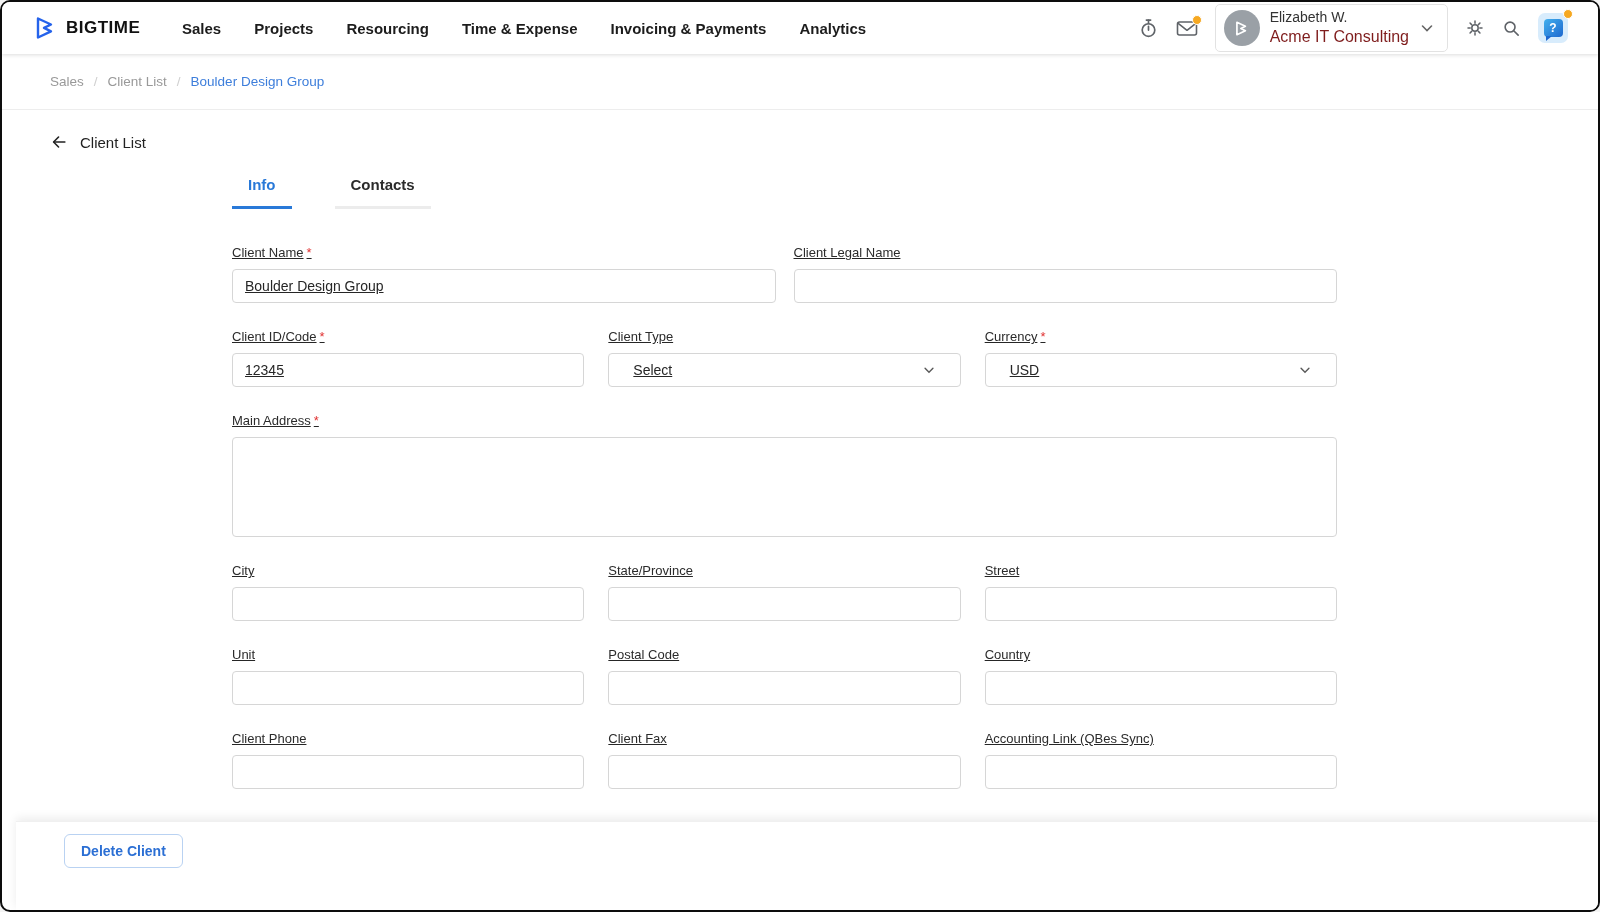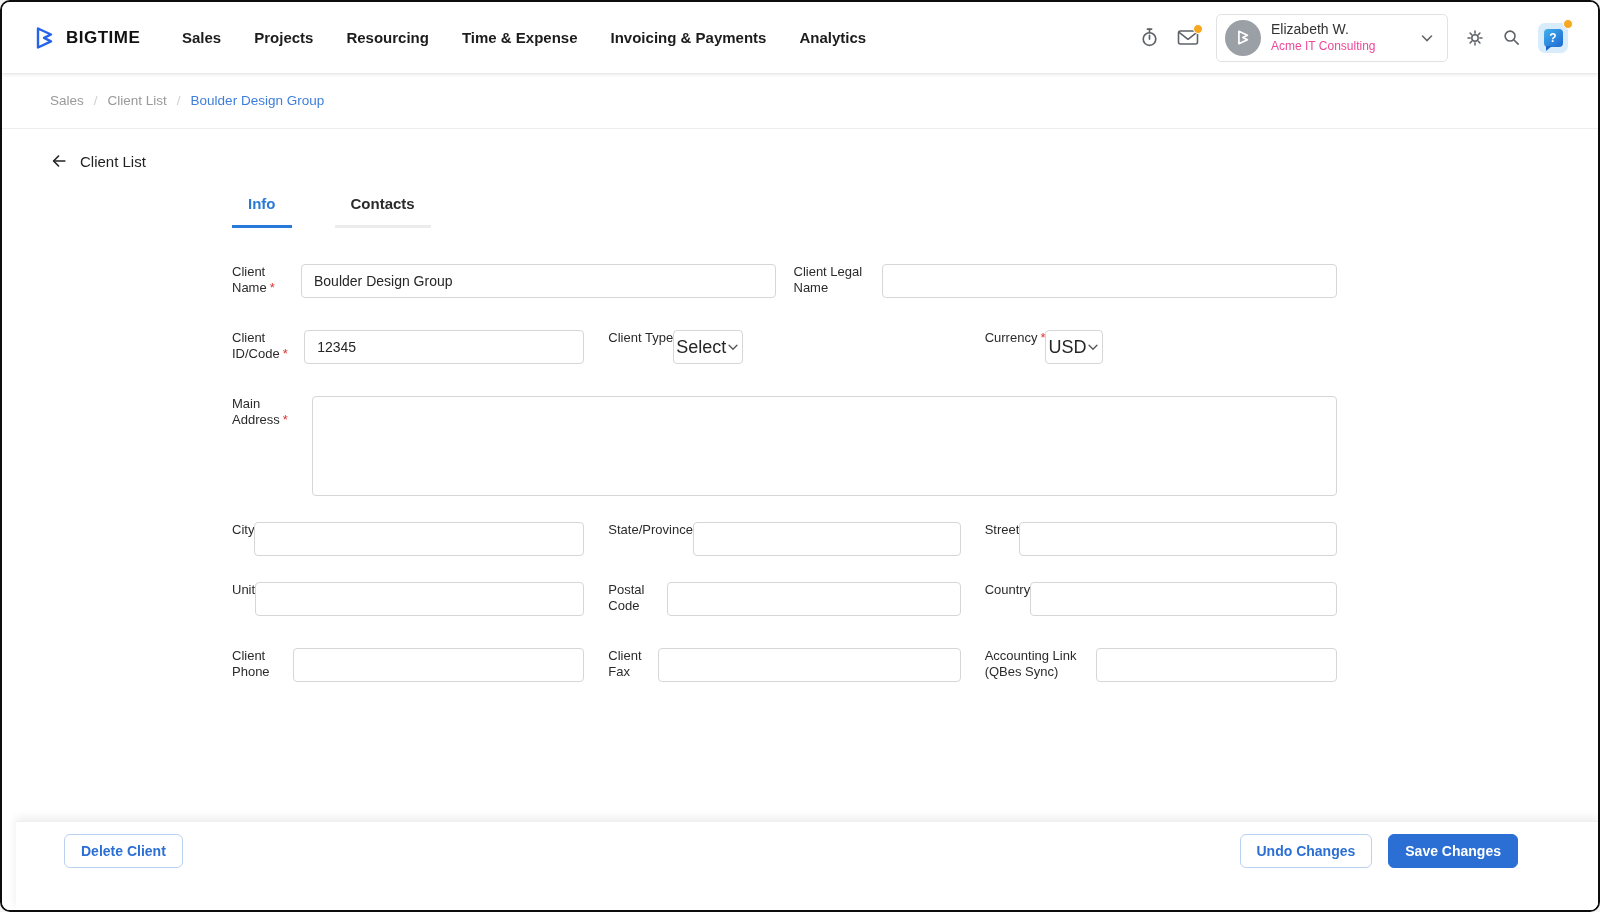"BIGTIME" .app-header { height: 71px -> 52px }
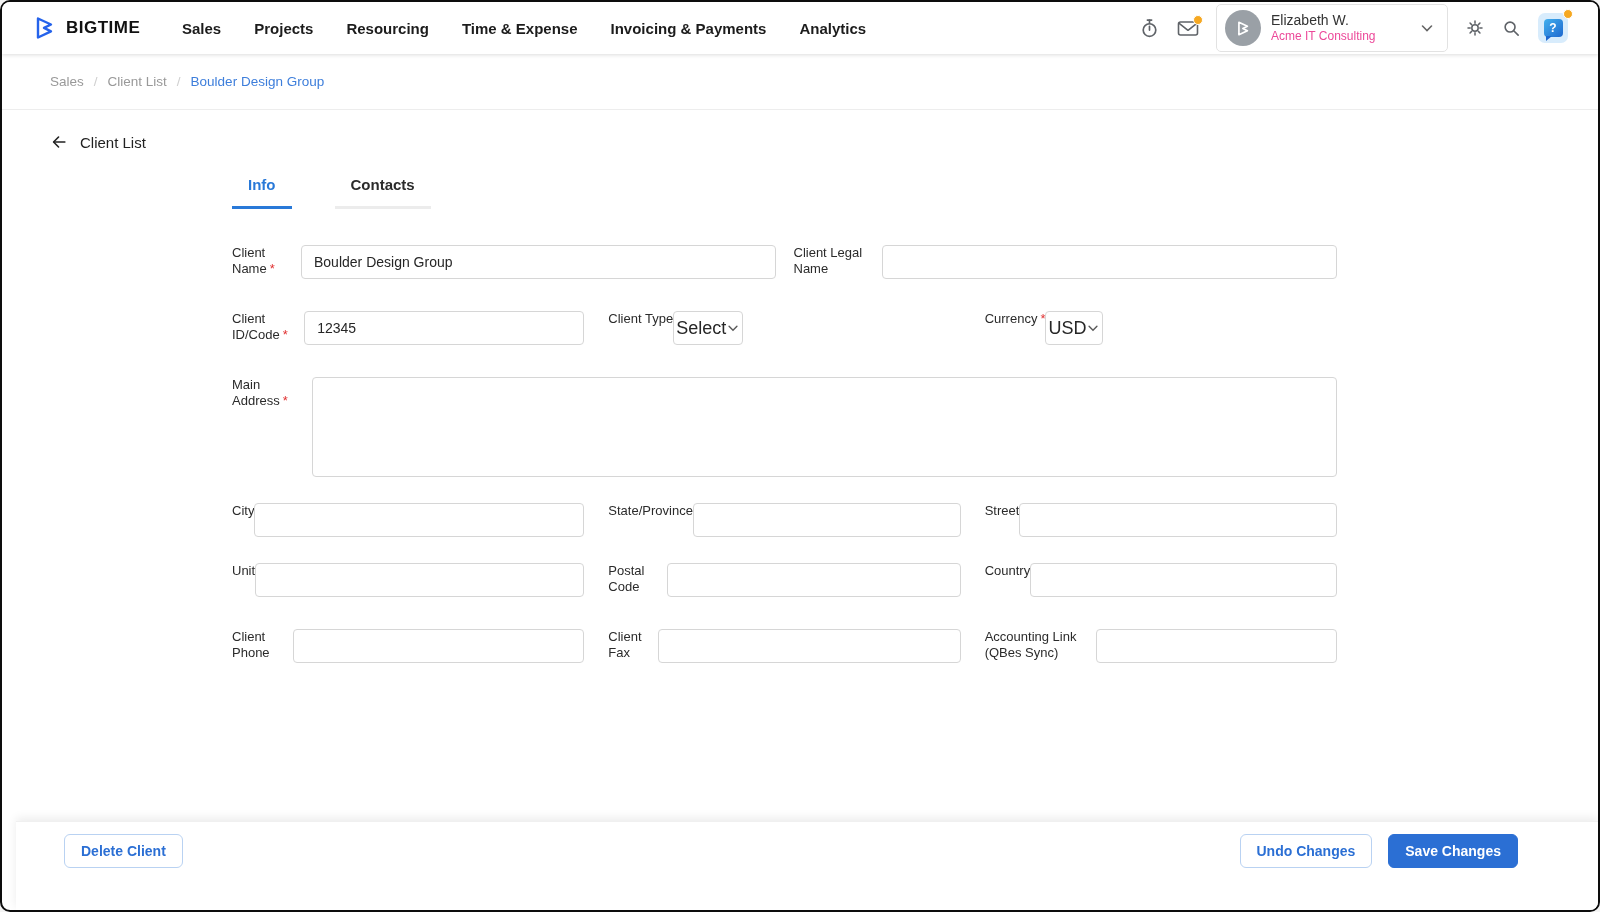"Acme IT Consulting" .user-org { color: #ec4899 -> #7f1d1d; font-size: 12px -> 16px }
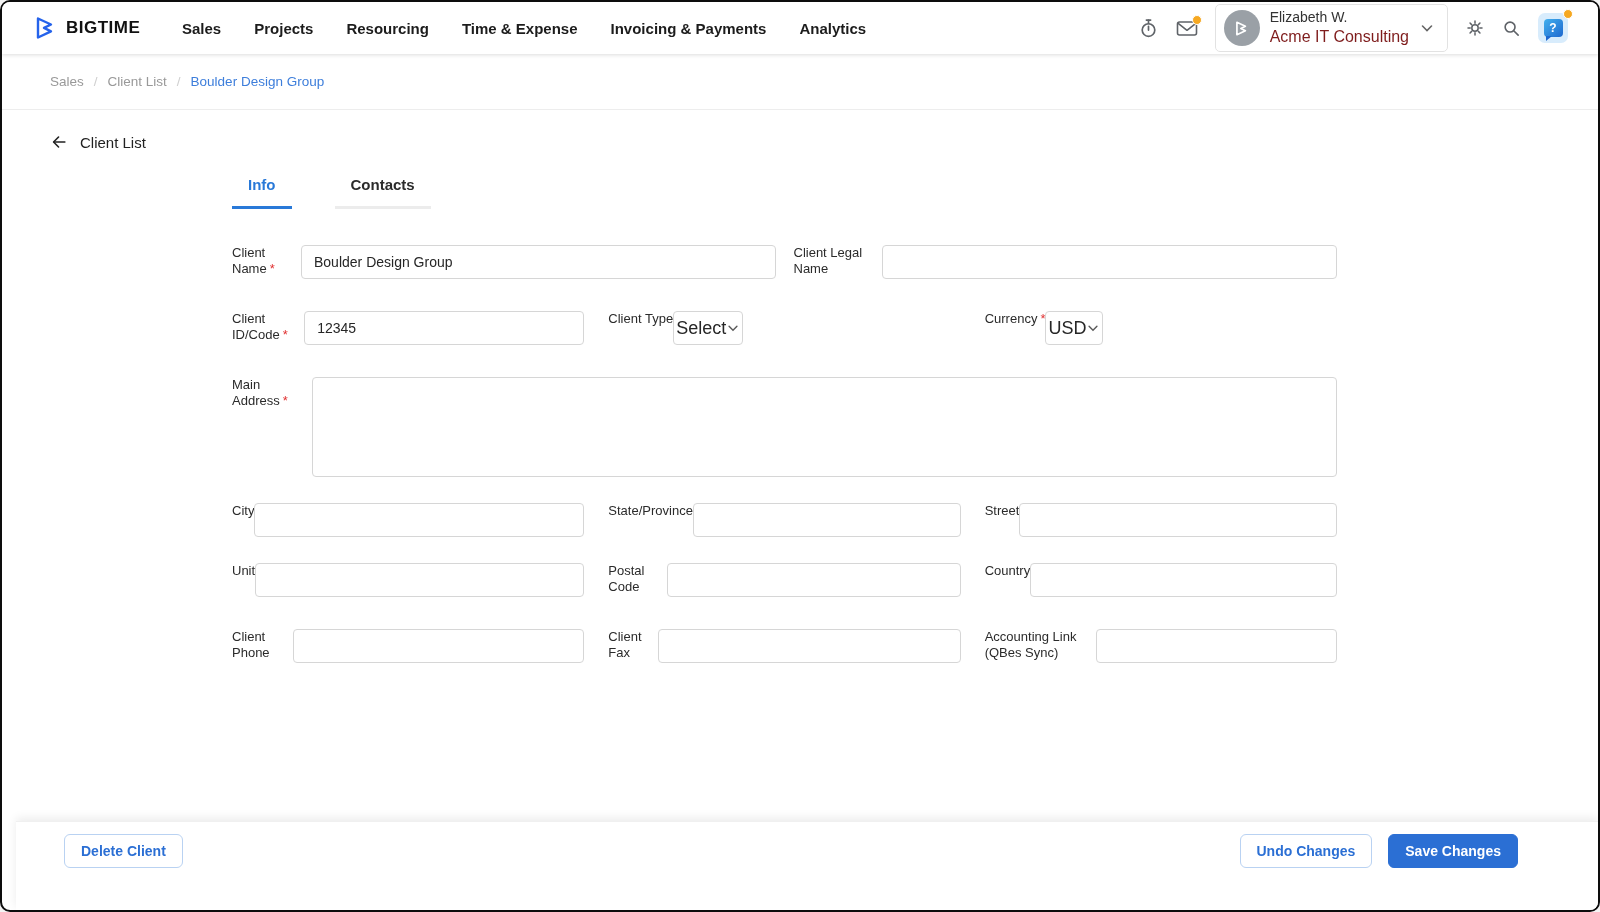"Client Name *" .field { flex-direction: row -> column; text-decoration: none -> underline }
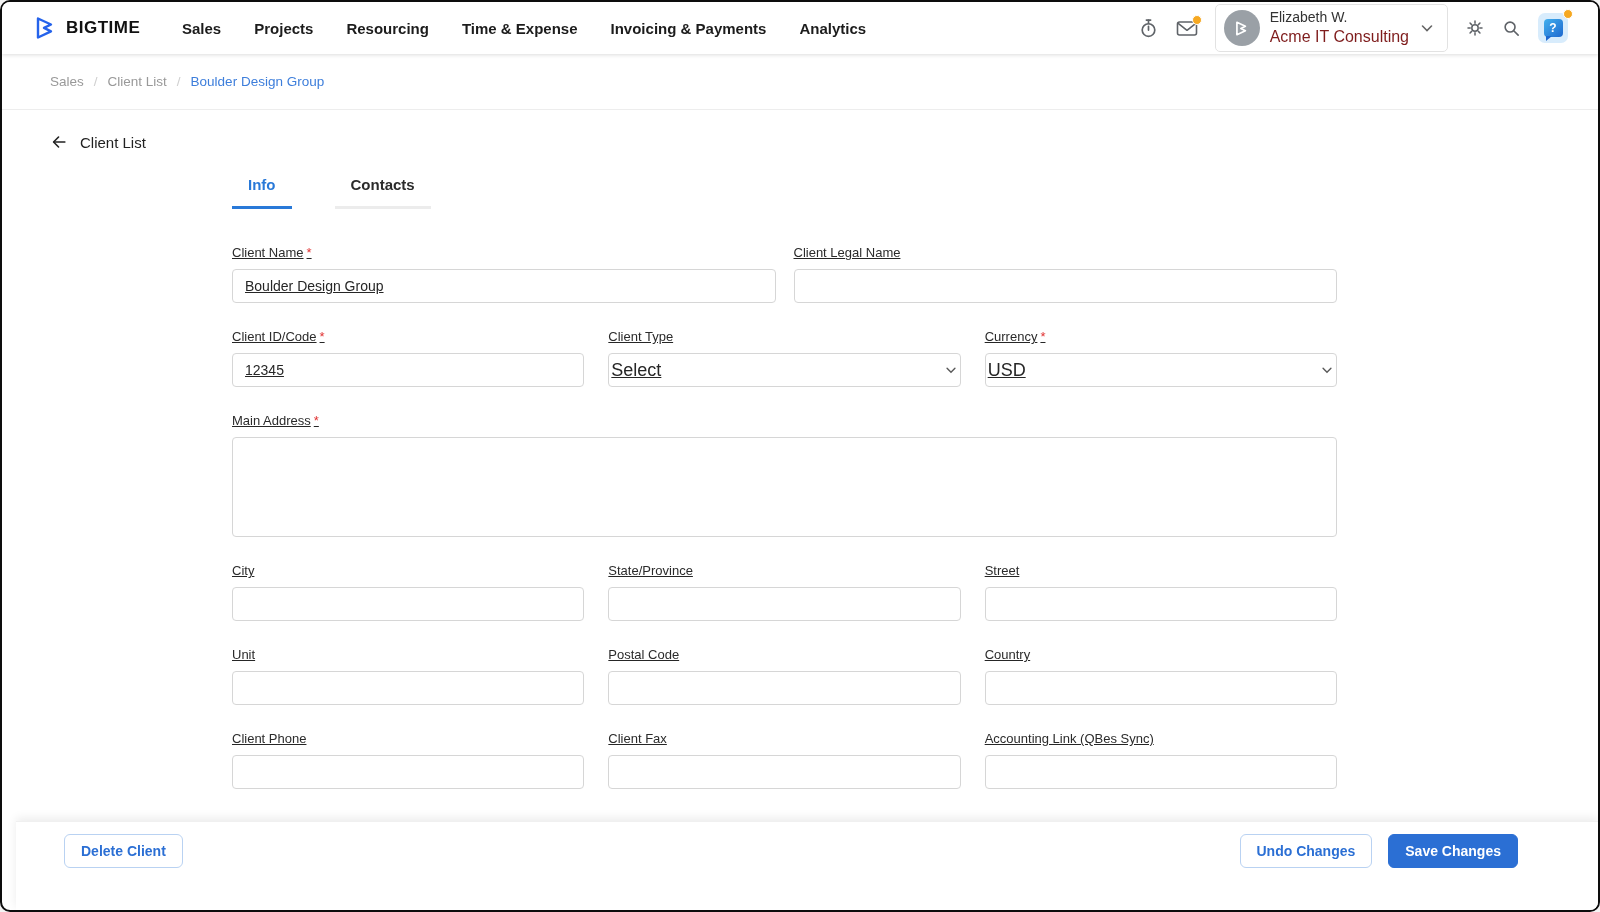"Select" .select { font-size: 18px -> 14px; padding: 0 2px -> 0 24px }
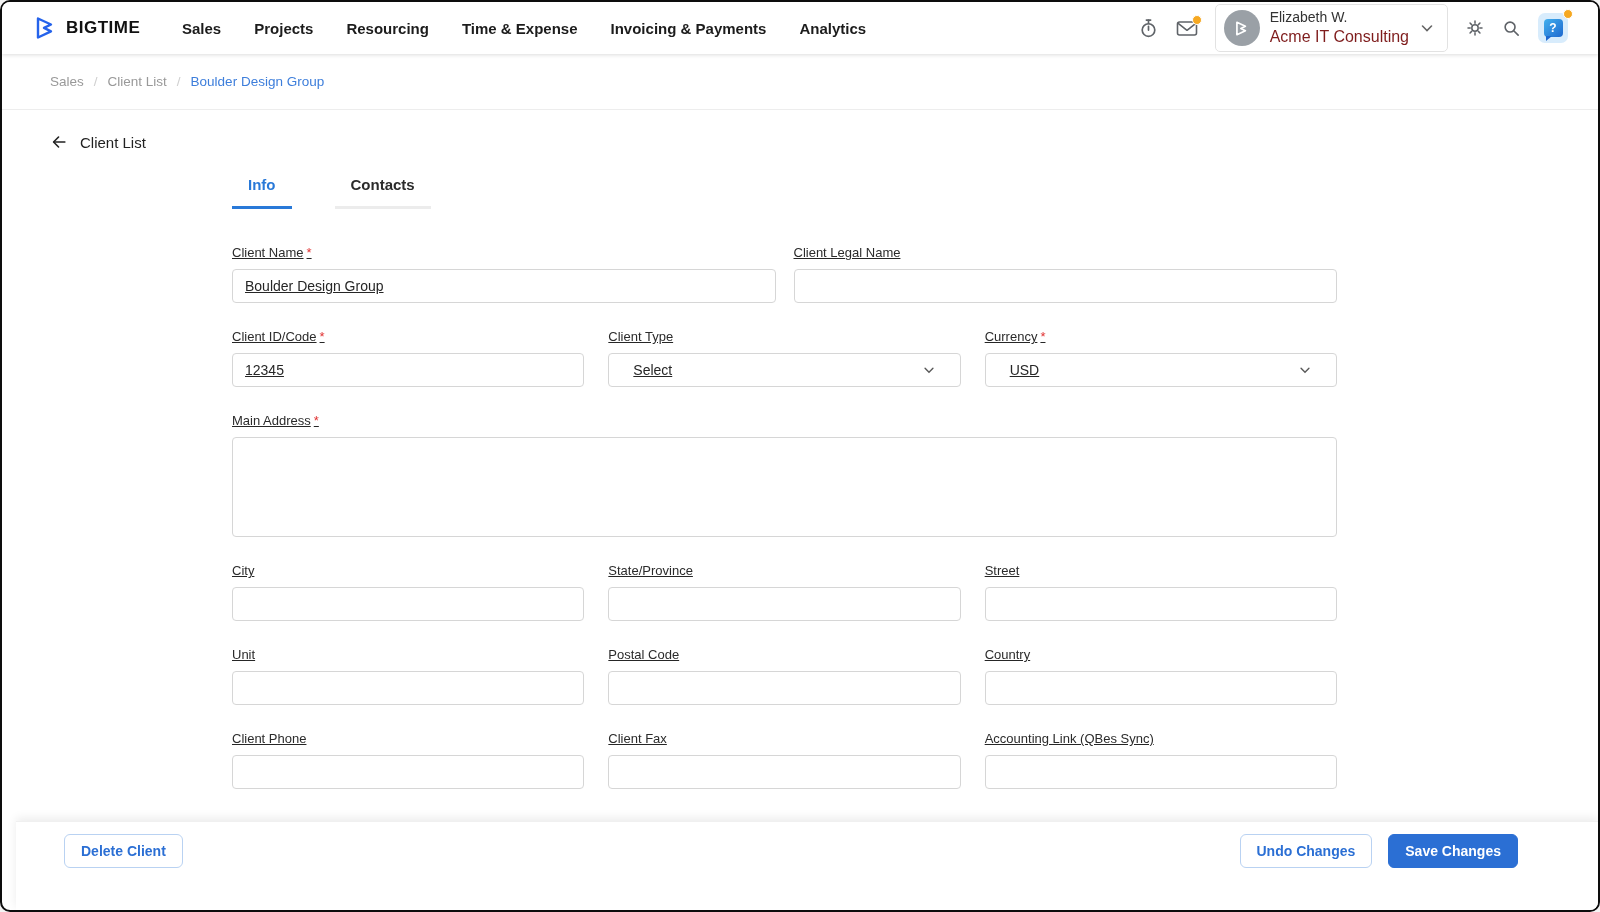"Undo Changes" div.footer-right { html: <div> <button>Undo Changes</button> <button>Save Changes</button> </div> -> none }
